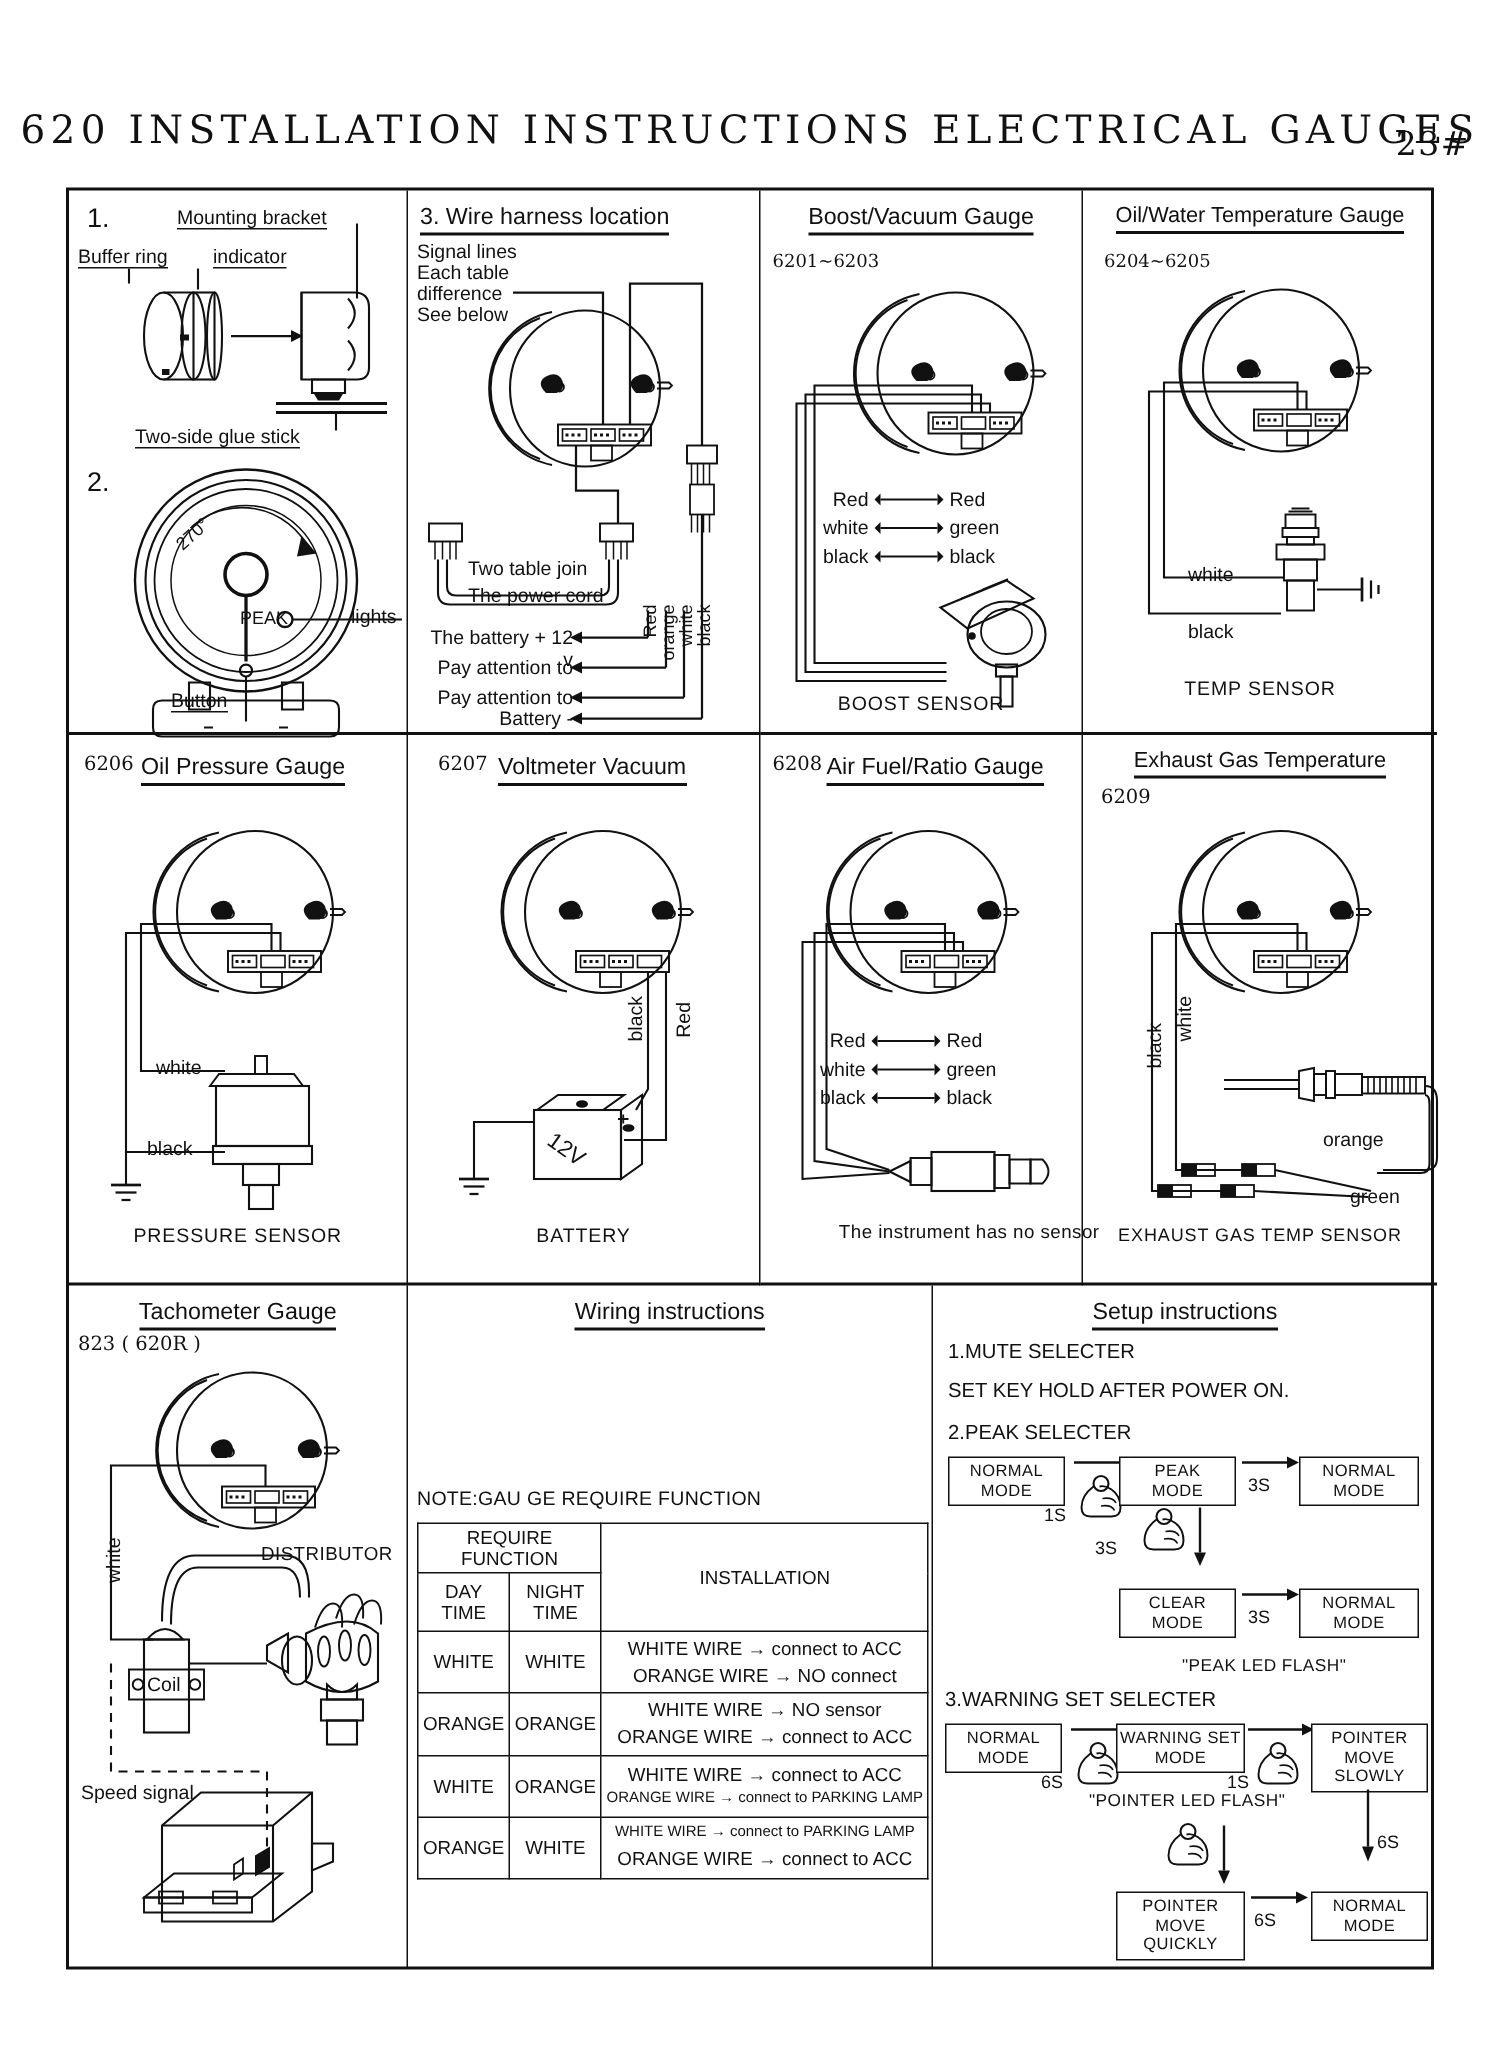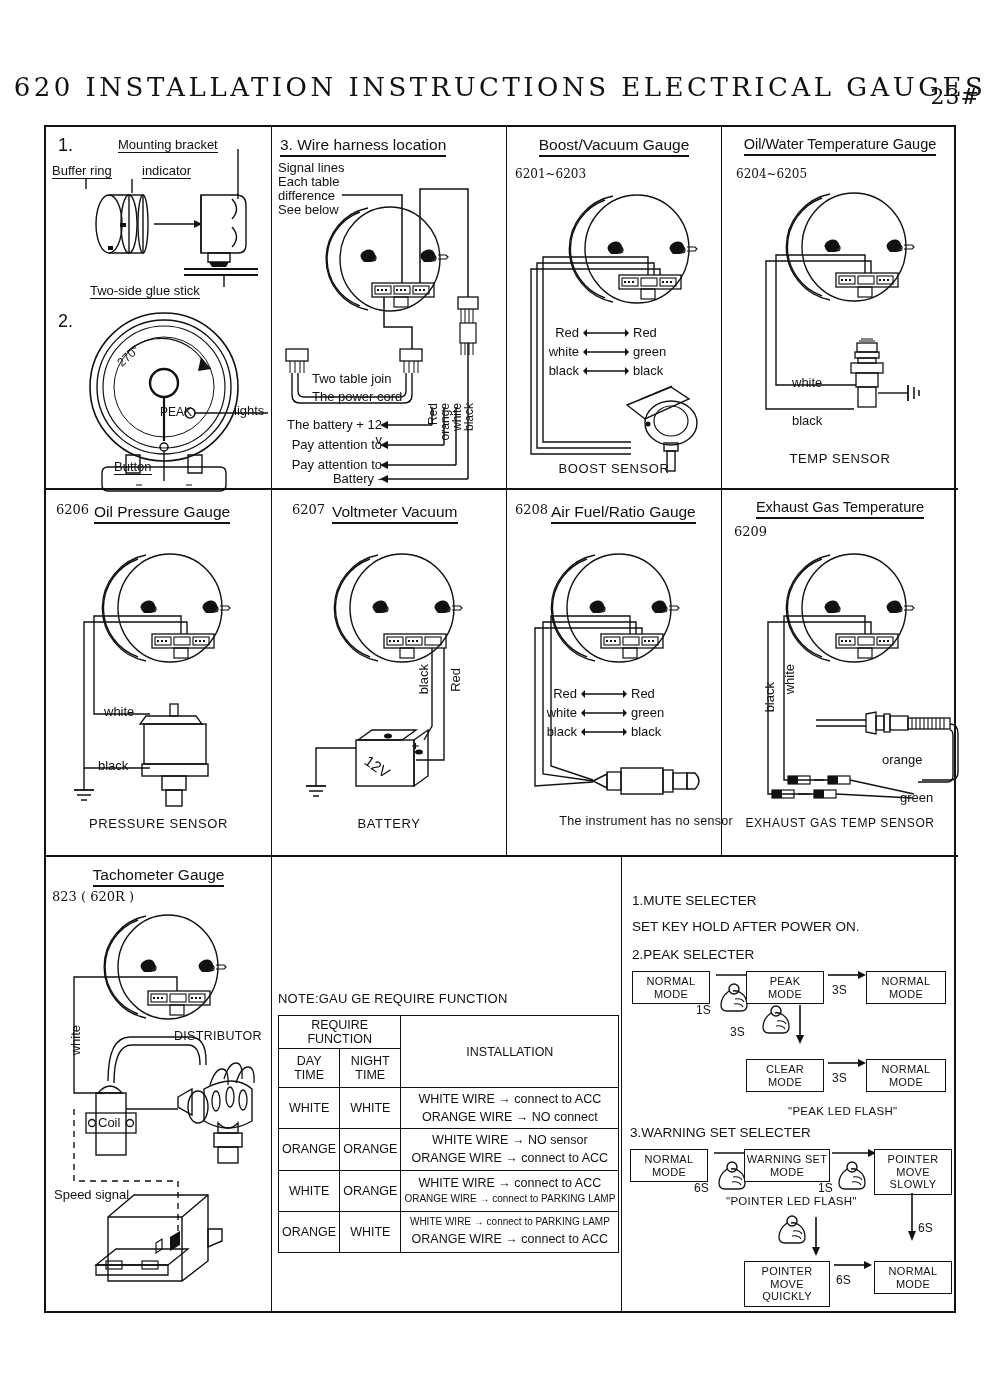"Wiring instructions" div.ttl { html: none -> <div><u>Wiring instructions</u></div> }
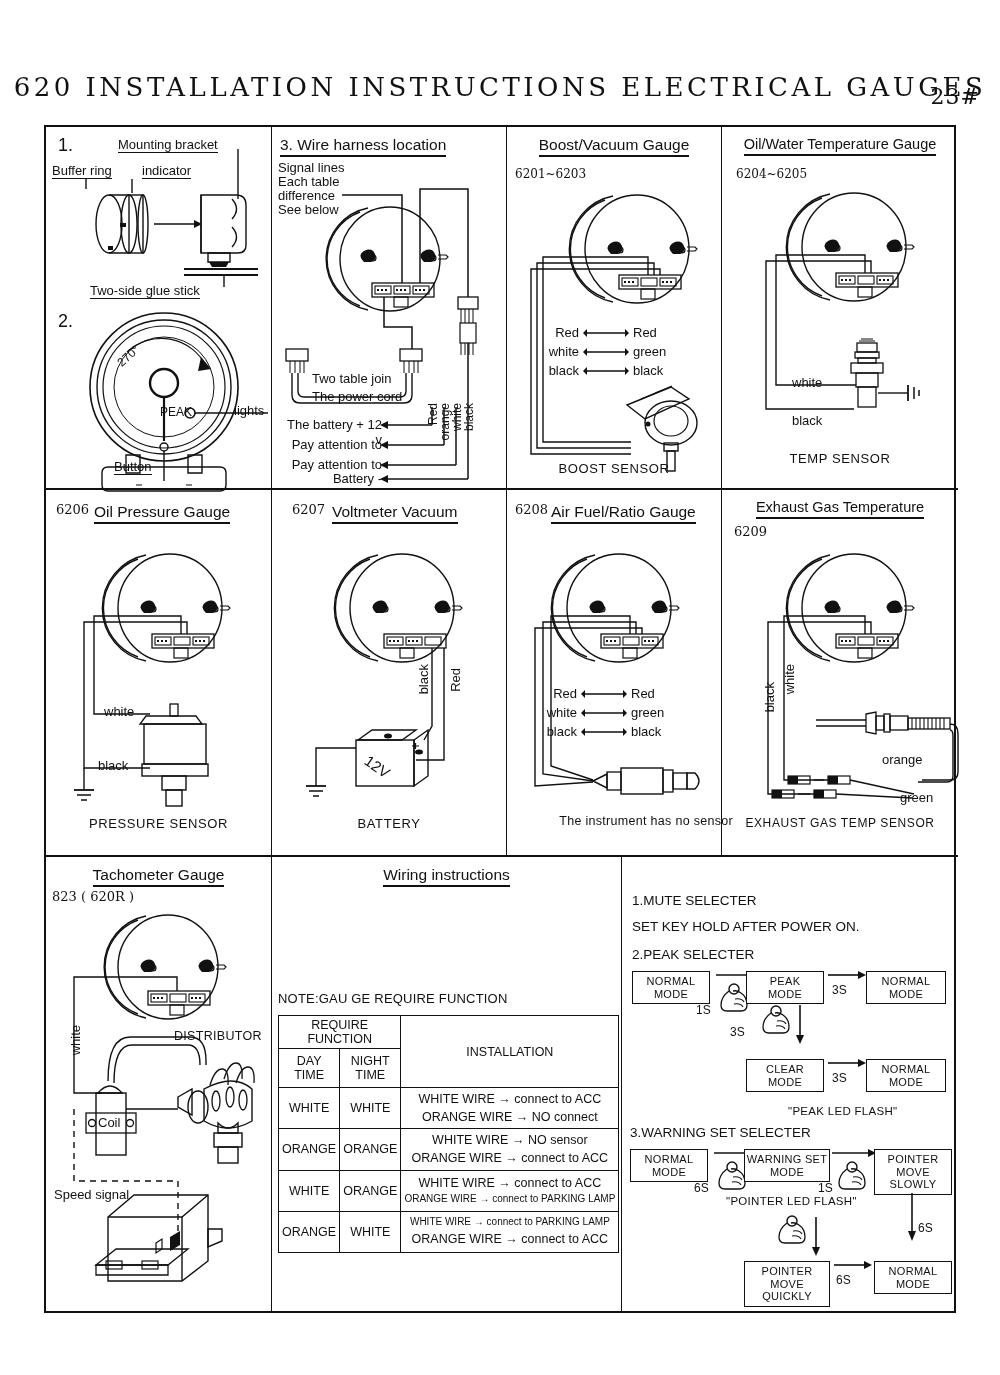"Setup instructions" div.ttl { html: none -> <div><u>Setup instructions</u></div> }
